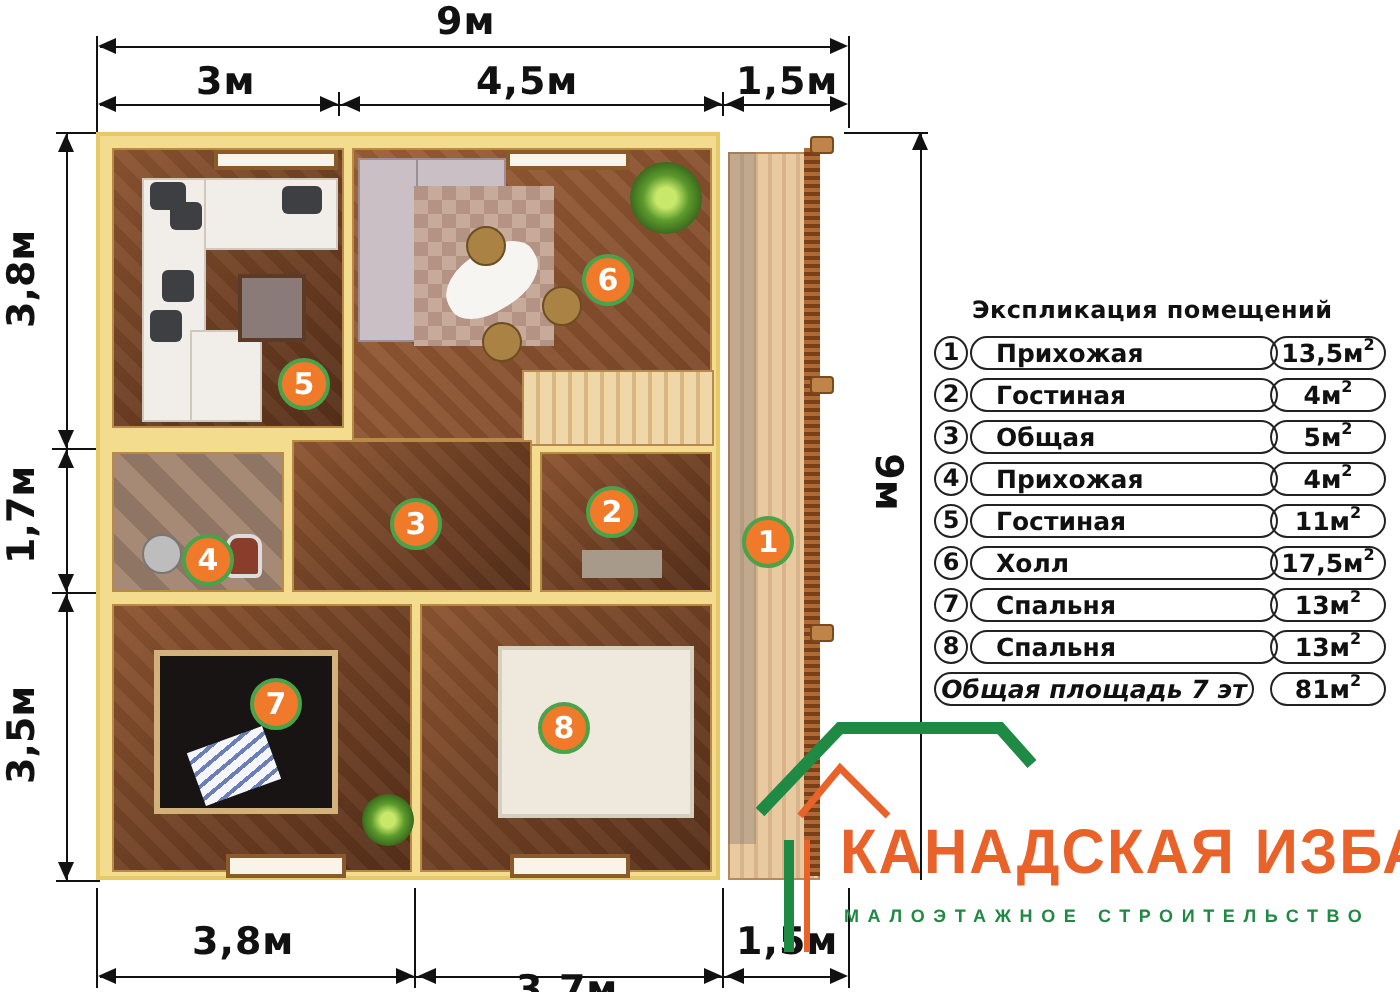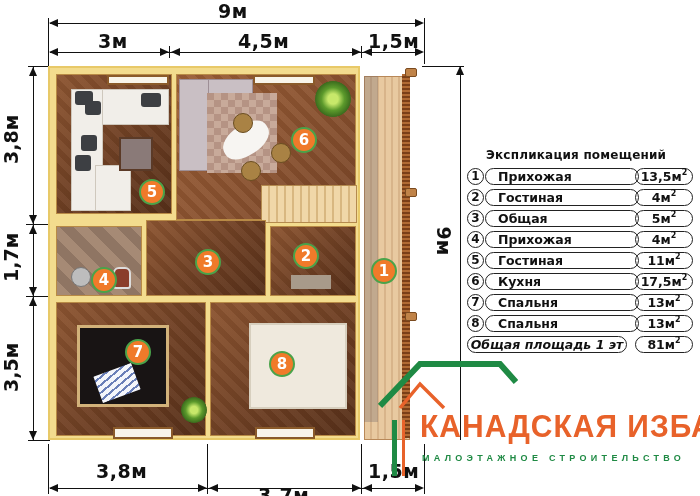"Кухня" div.lname { text: Кухня -> Холл }
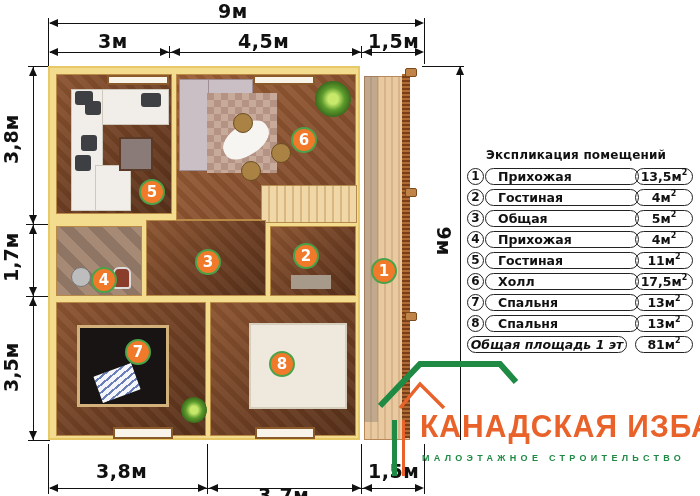"Общая площадь 1 эт" div.ltotal { text: 1 -> 7 }
